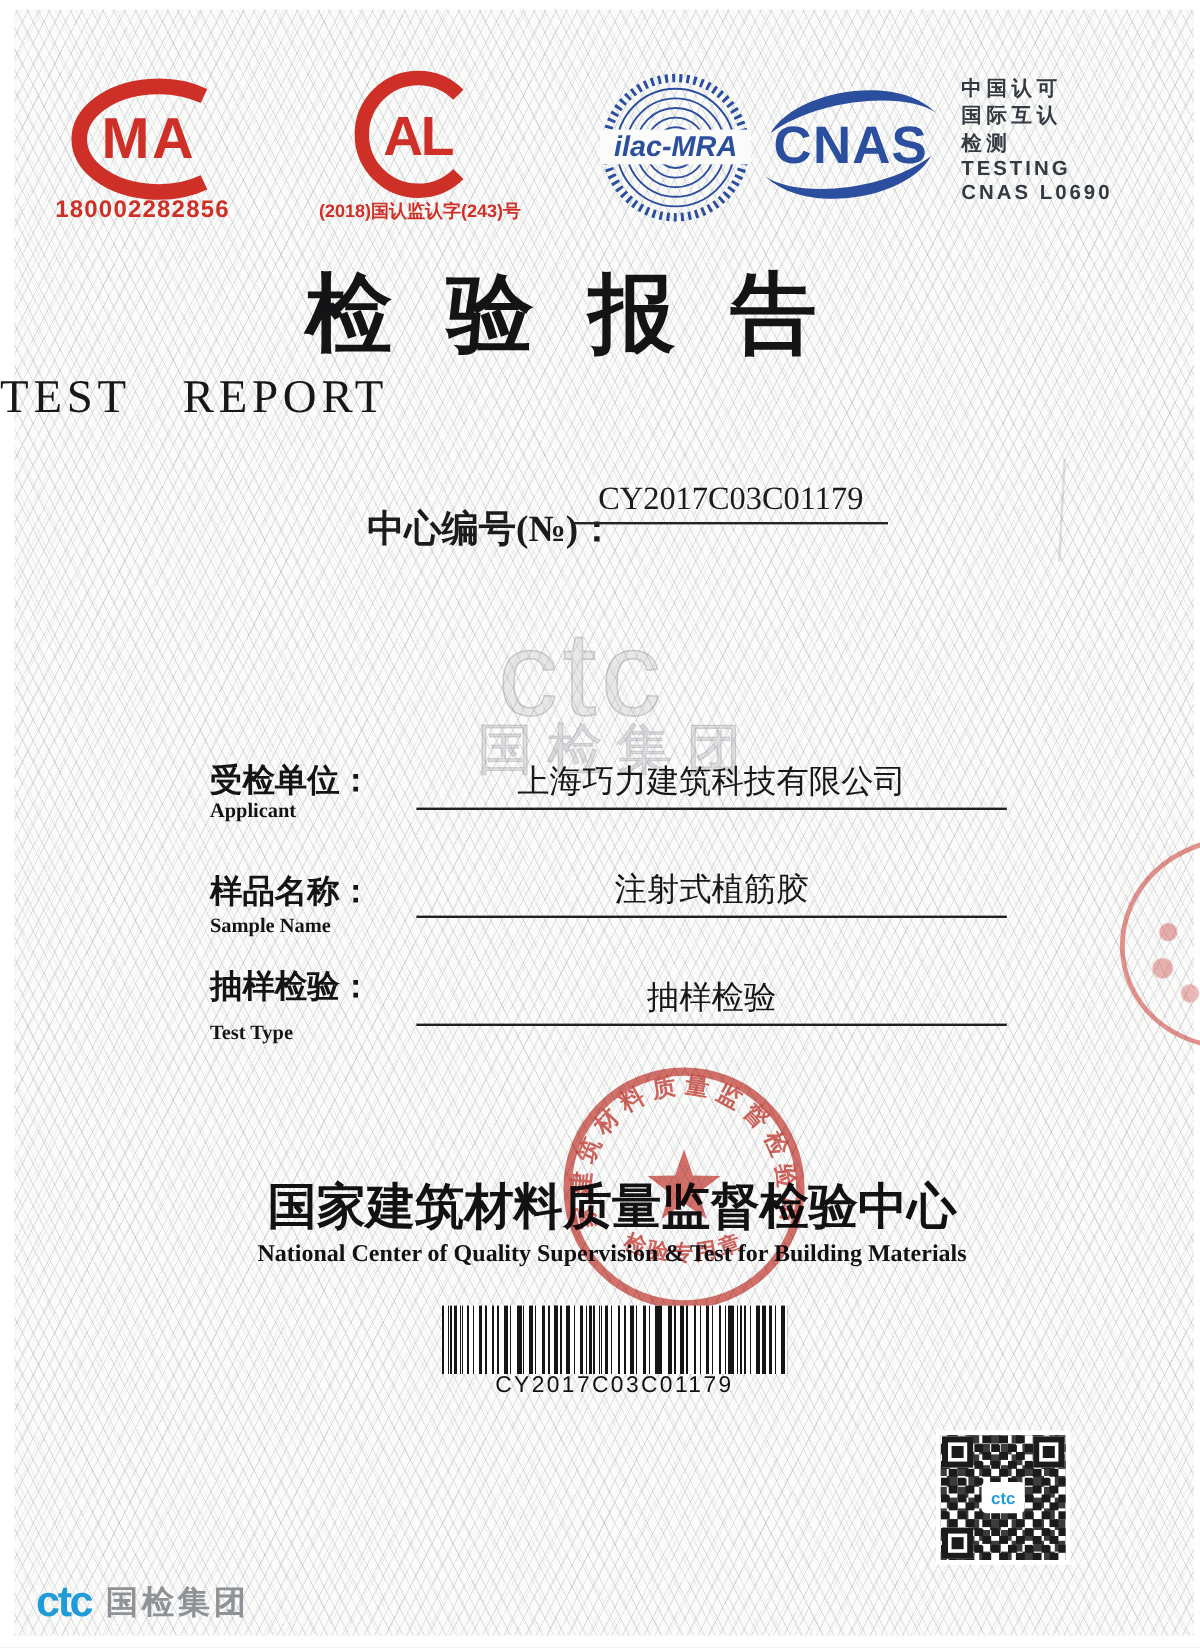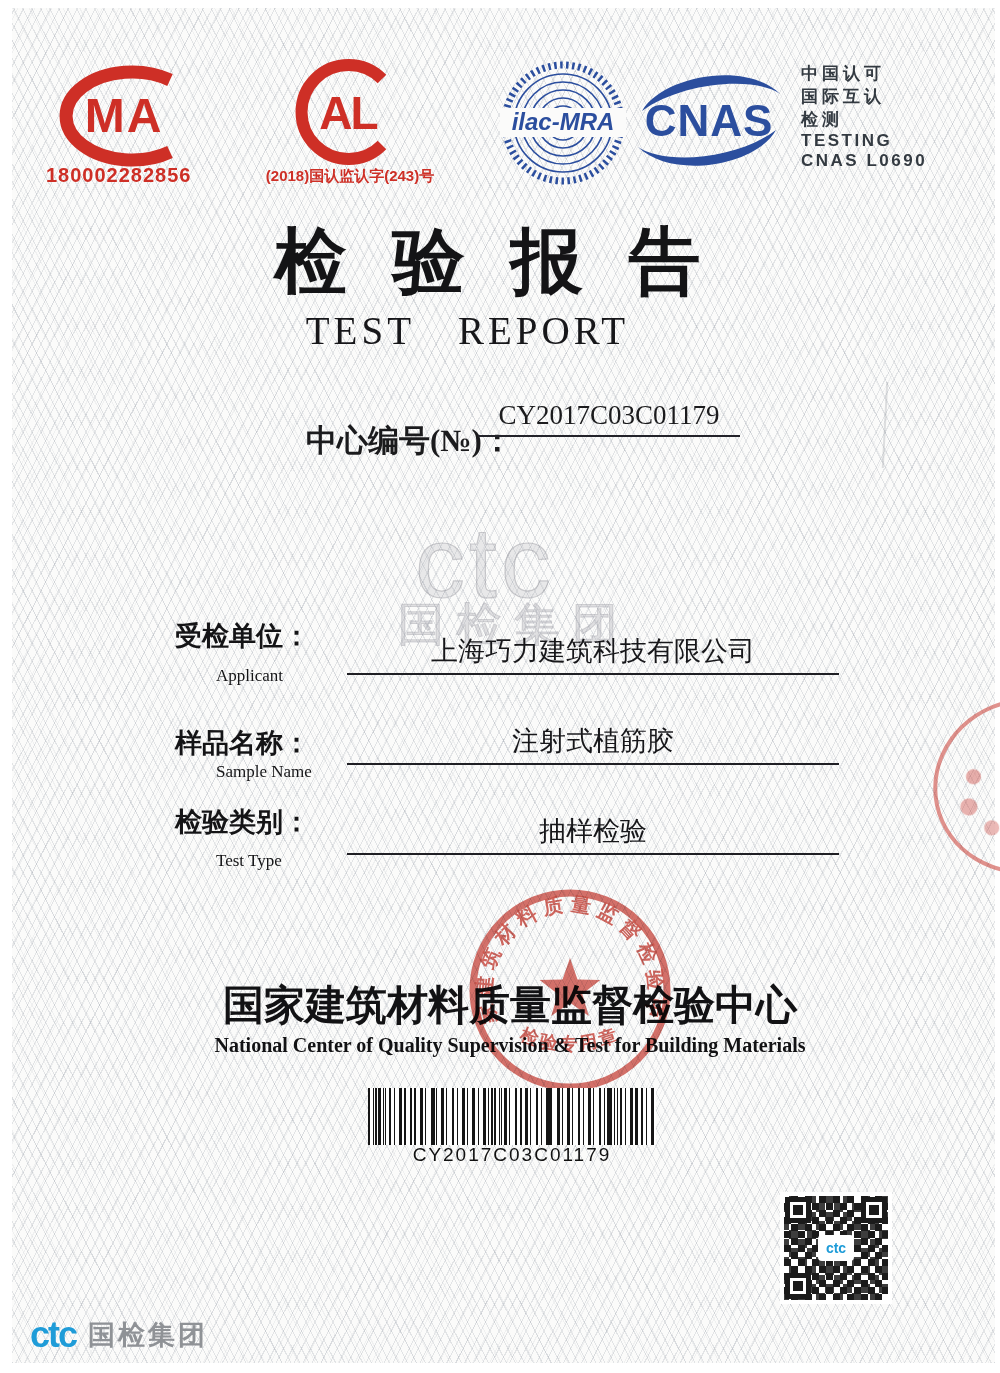"检验报告" .title-cn { margin-left: 20px -> none }
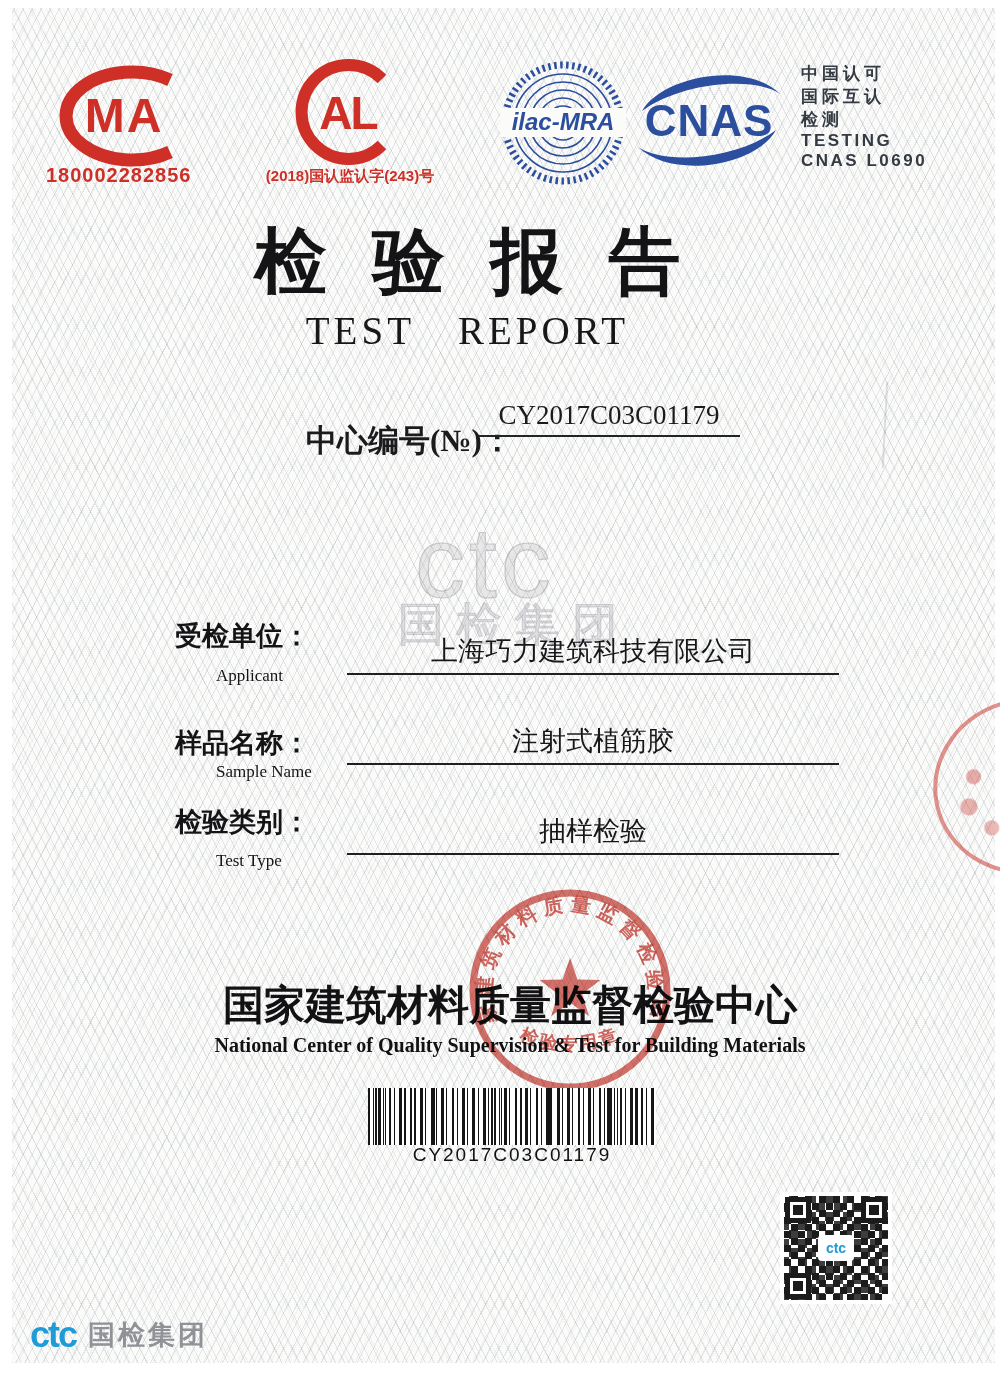"TEST REPORT" .title-en { text-align: center -> none }
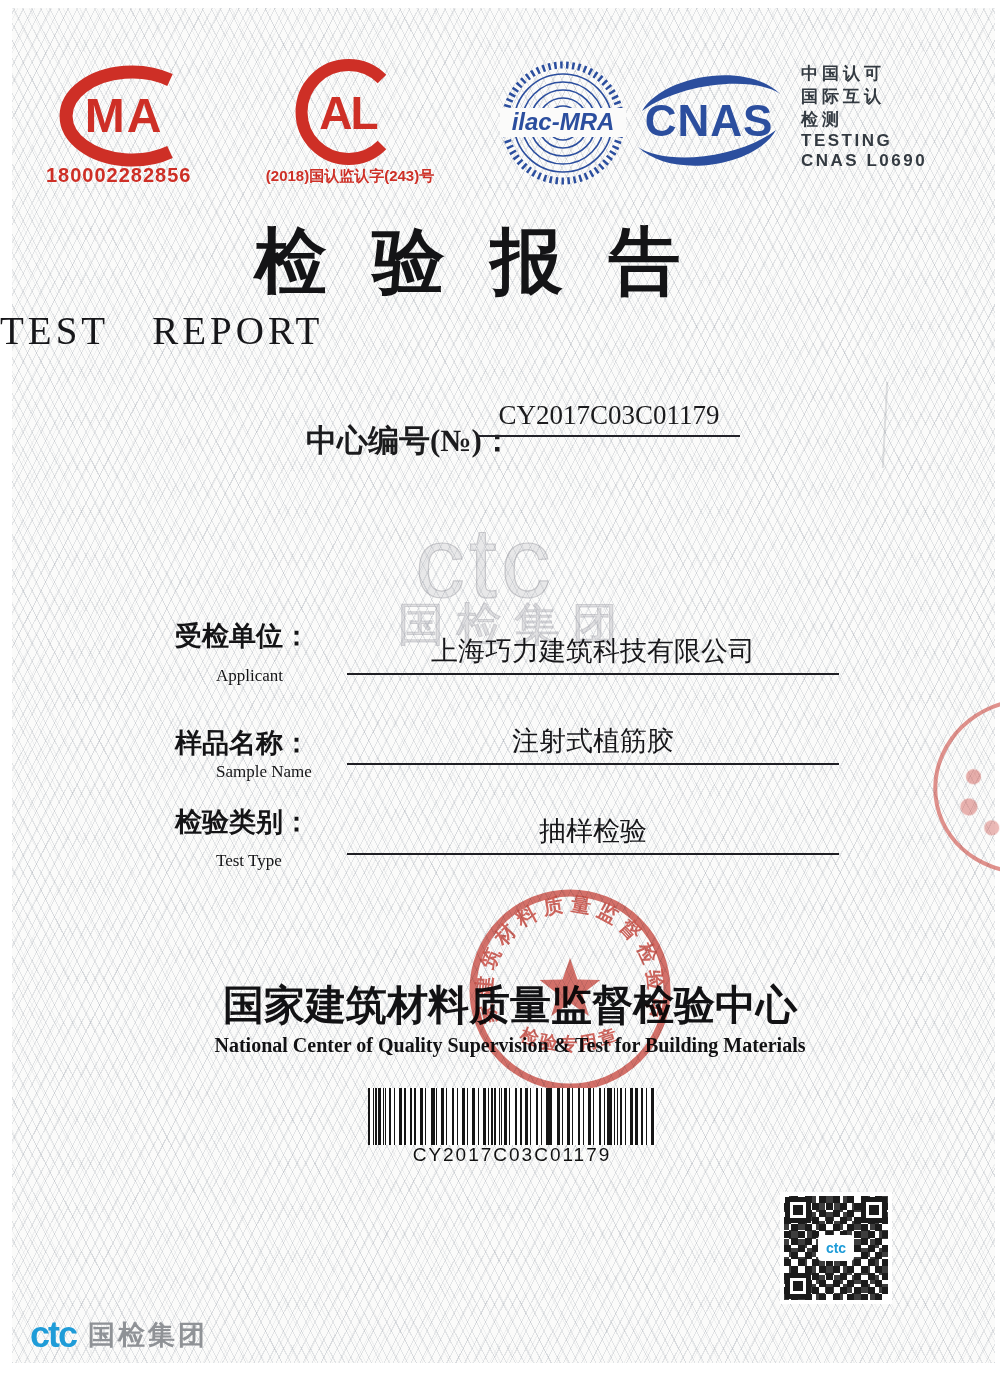"受检单位：" div.abs { top: 618px -> 632px }
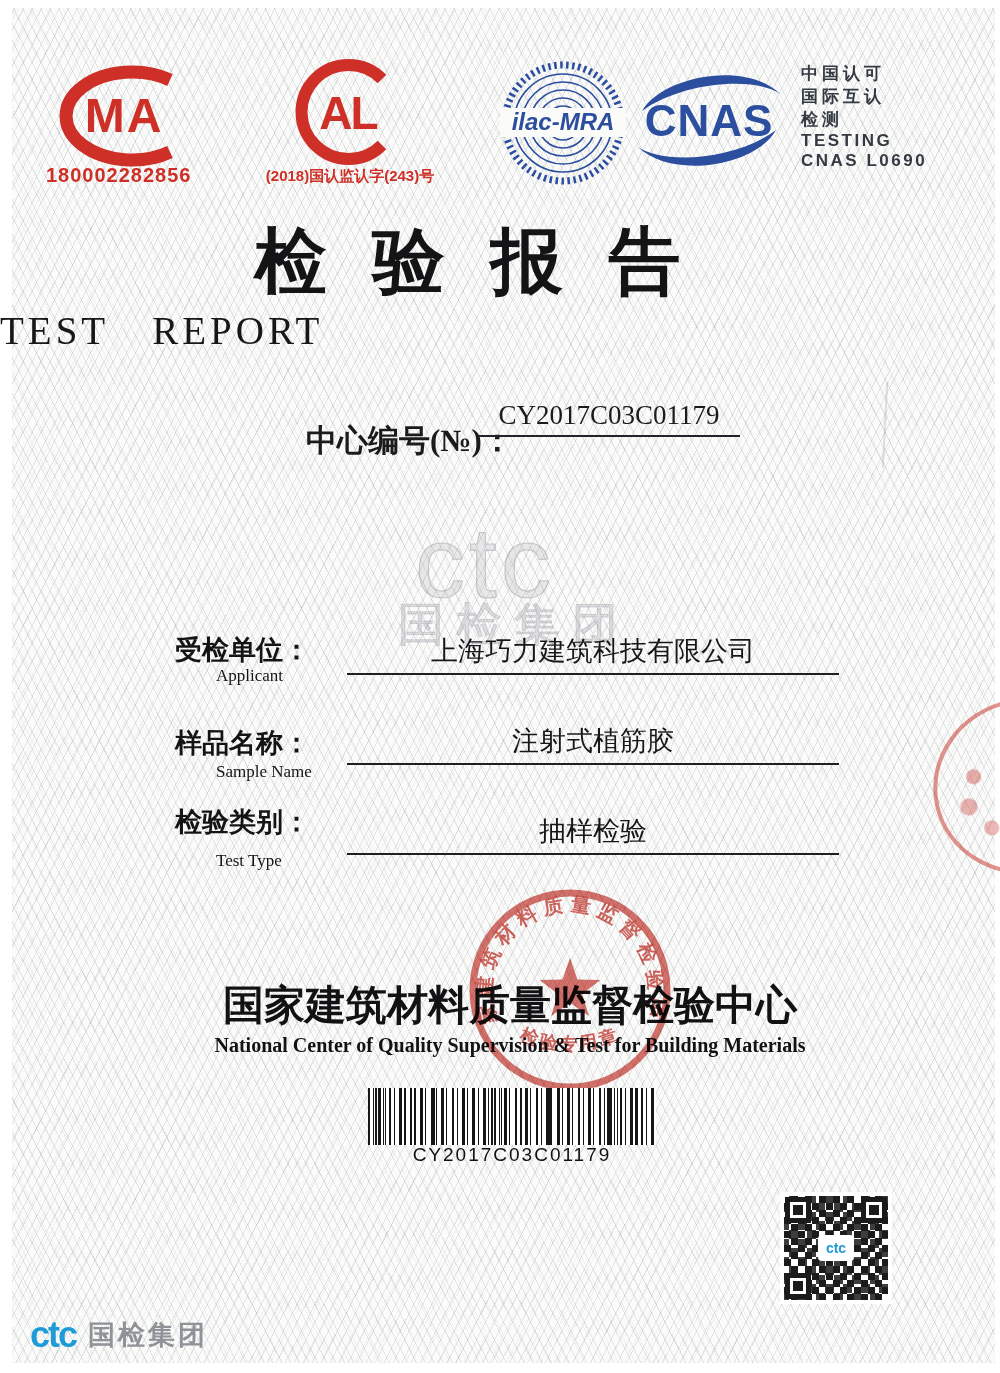"Applicant" .f-sub { font-weight: 400 -> 700; margin-left: 41px -> none }
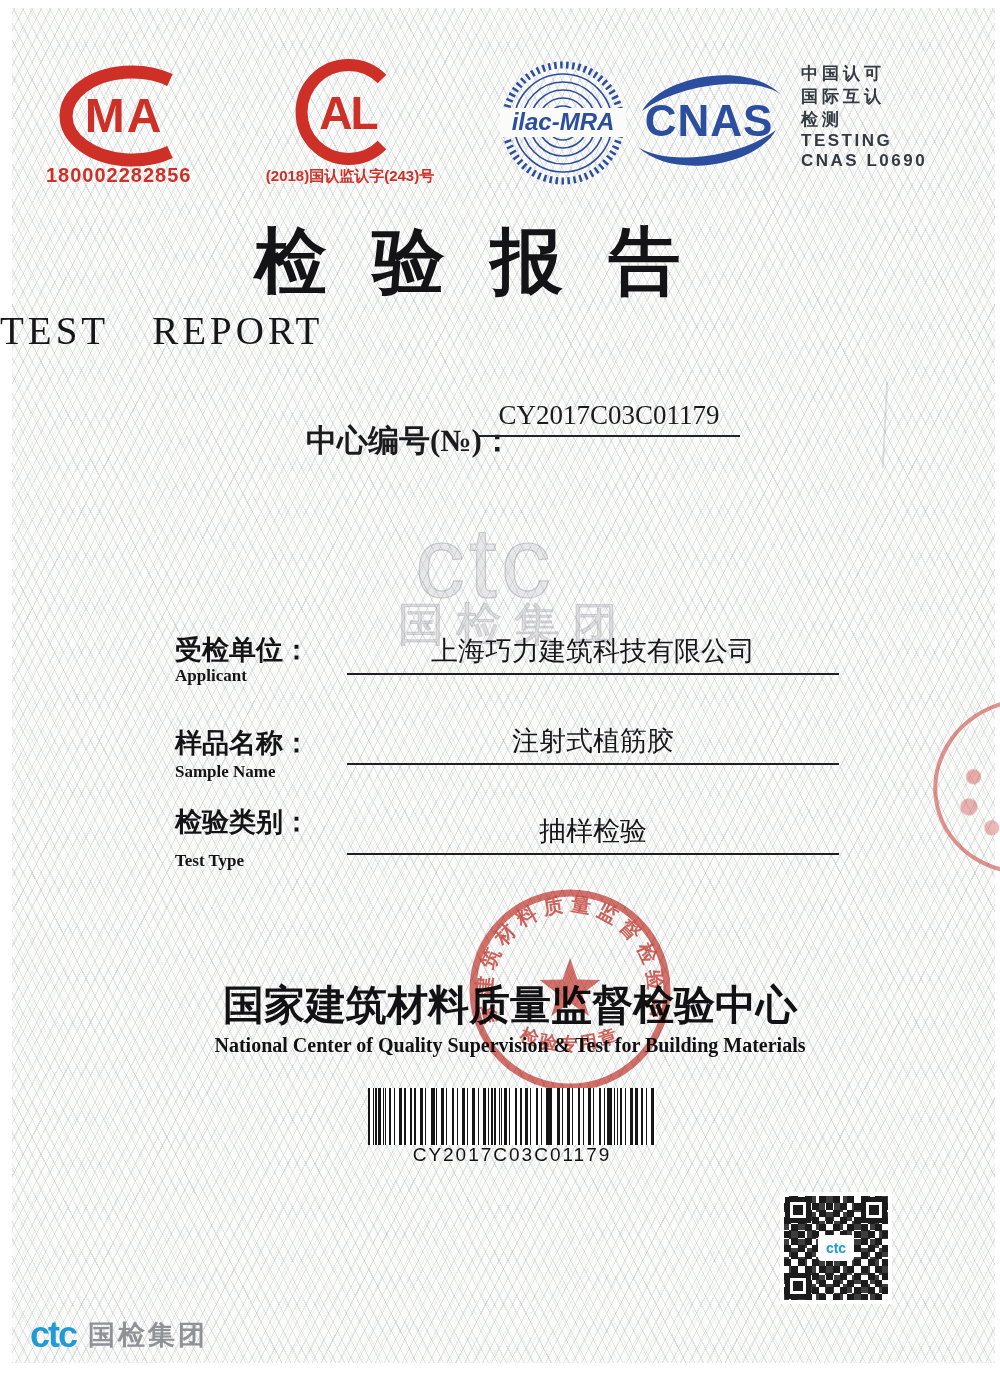"检验类别：" div.abs { text: 检验类别 -> 抽样检验 }
